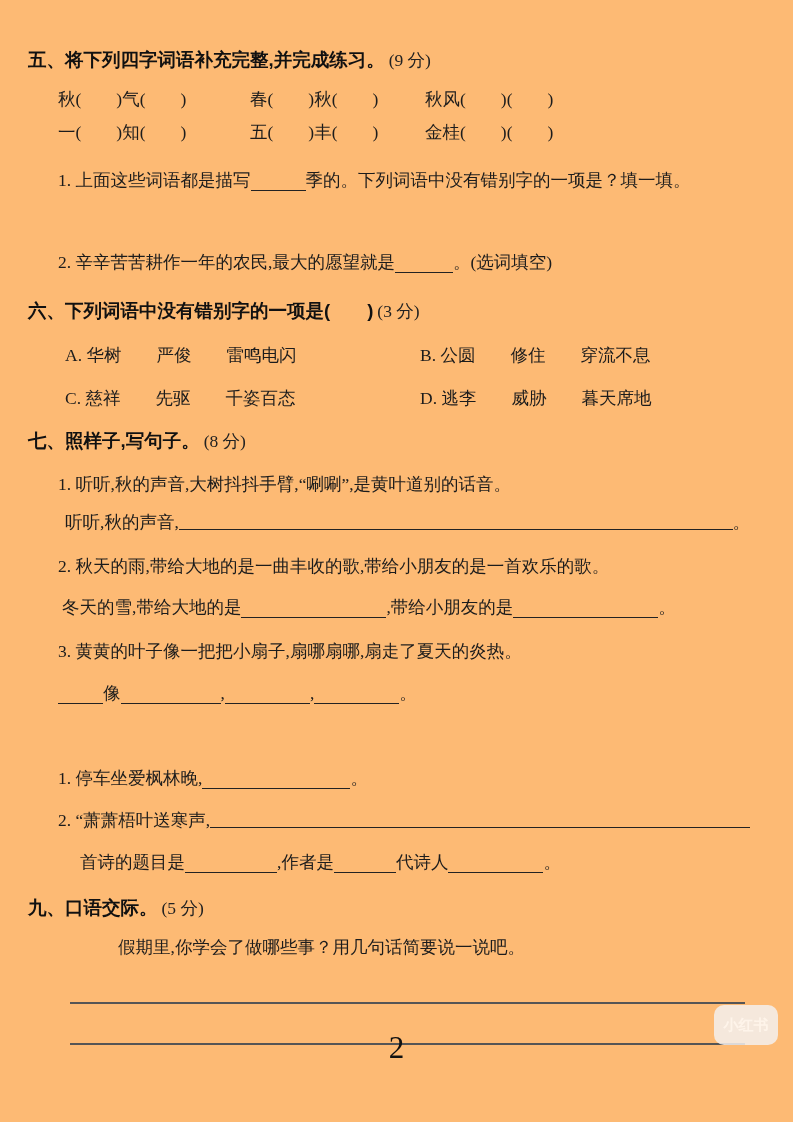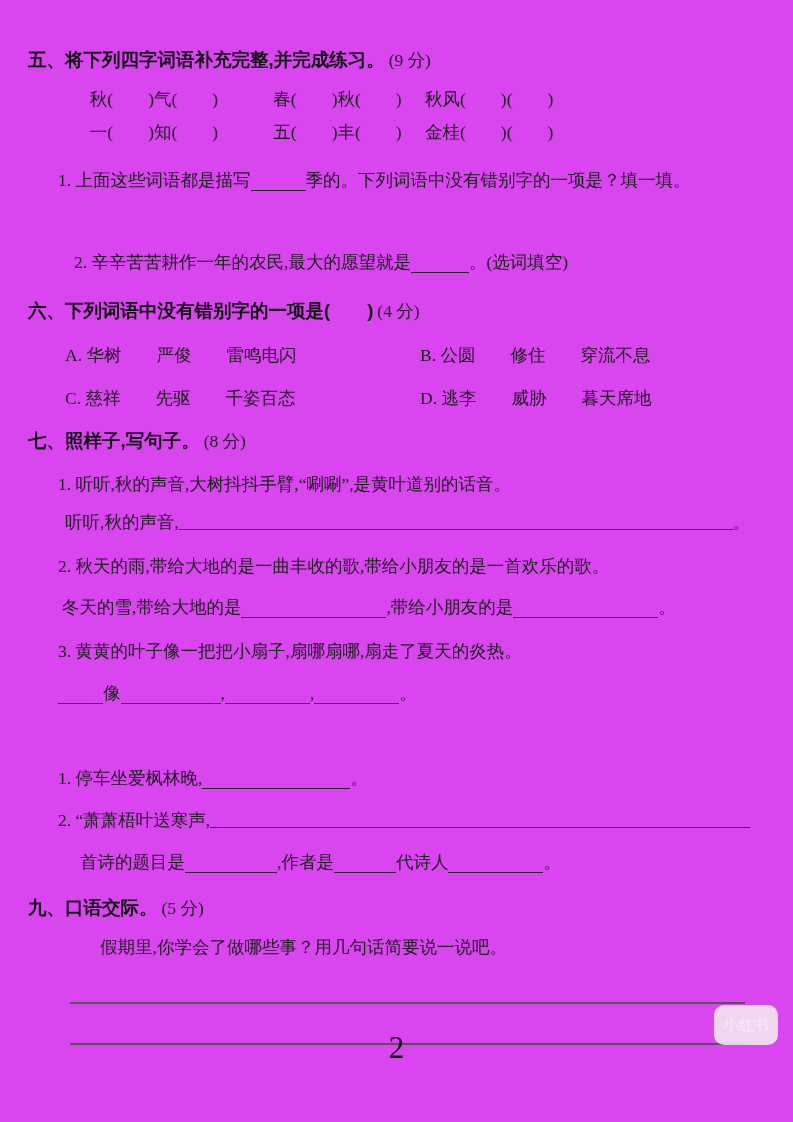"五、将下列四字词语补充完整,并完成练习。 (9 分)" .page { background: #d946ef -> #fdba74 }
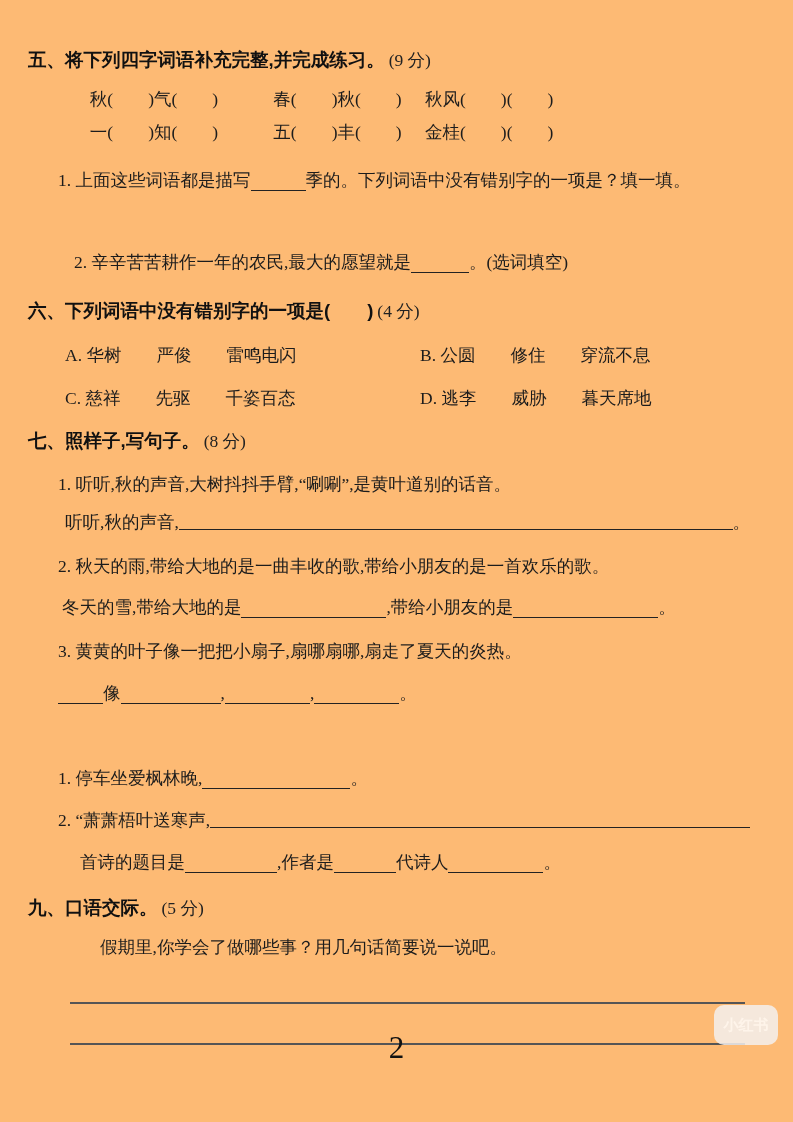"秋( )气( ) 春( )秋(" .line { text-align: center -> none }
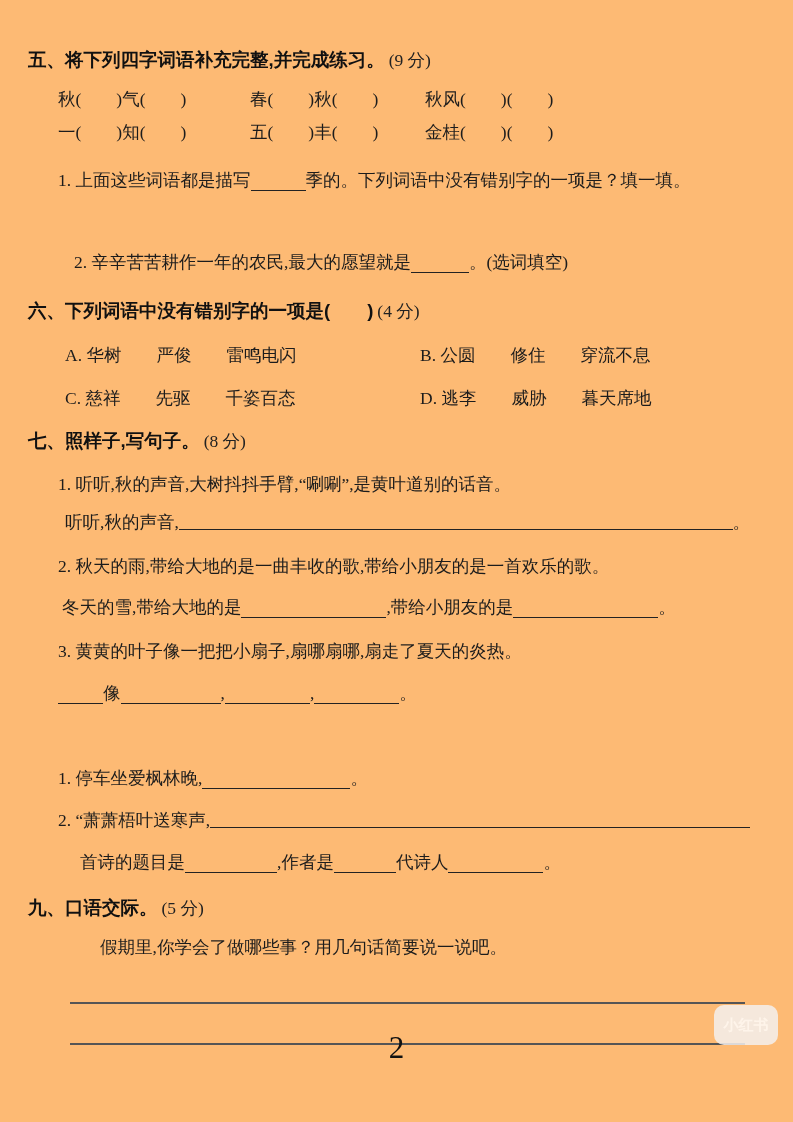"2. 辛辛苦苦耕作一年的农民,最大的愿望就是 。(选词填空)" div.line { left: 74px -> 58px }
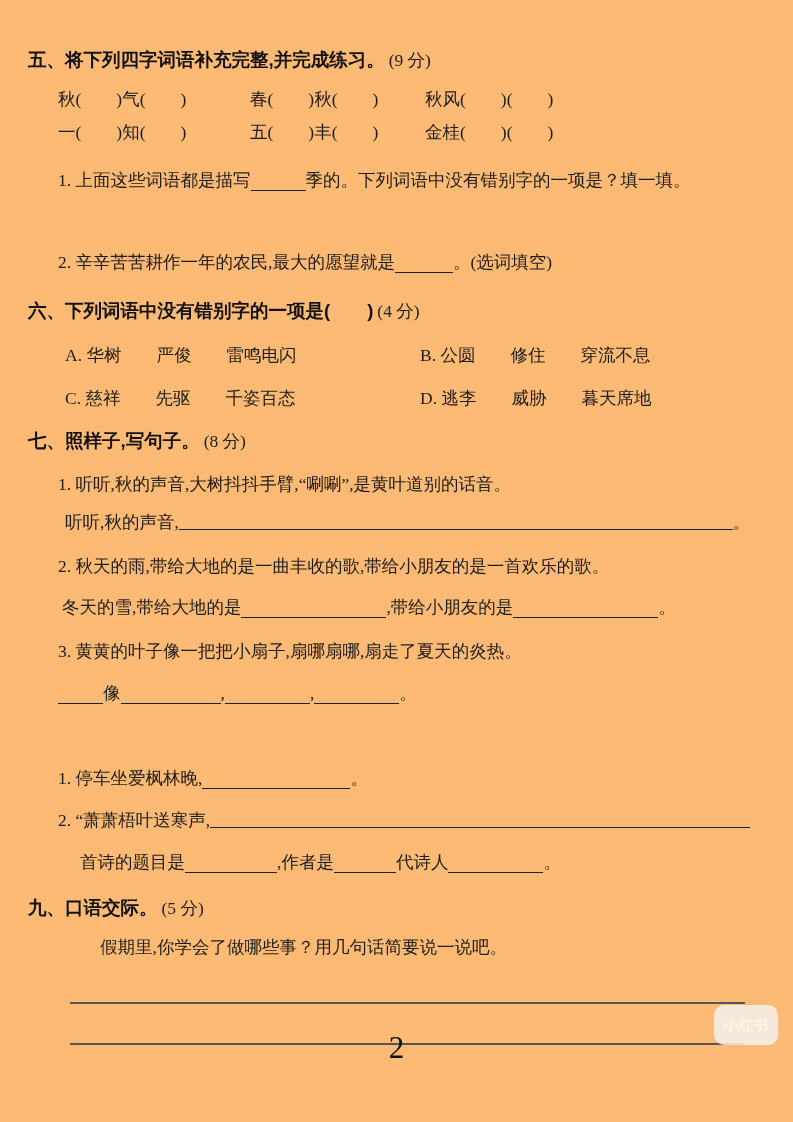"(4 分)" span.score { text: 4 -> 3 }
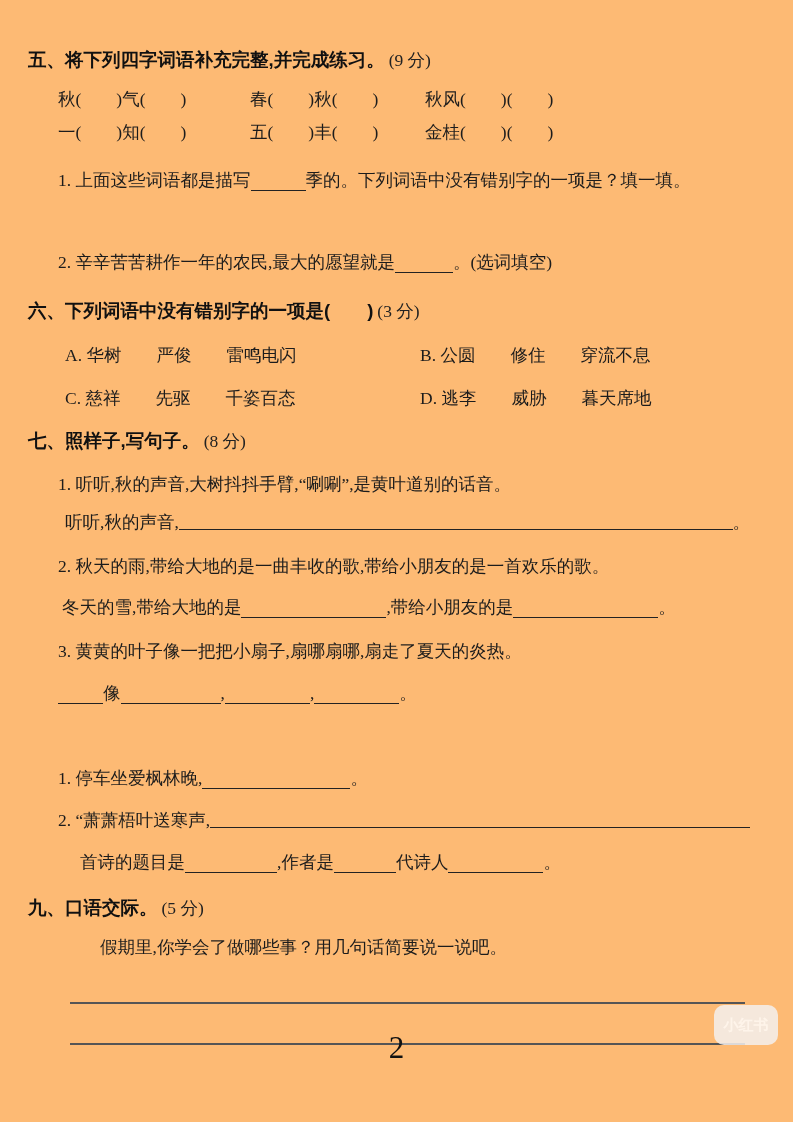"假期里,你学会了做哪些事？用几句话简要说一说吧。" div.line { left: 100px -> 118px }
